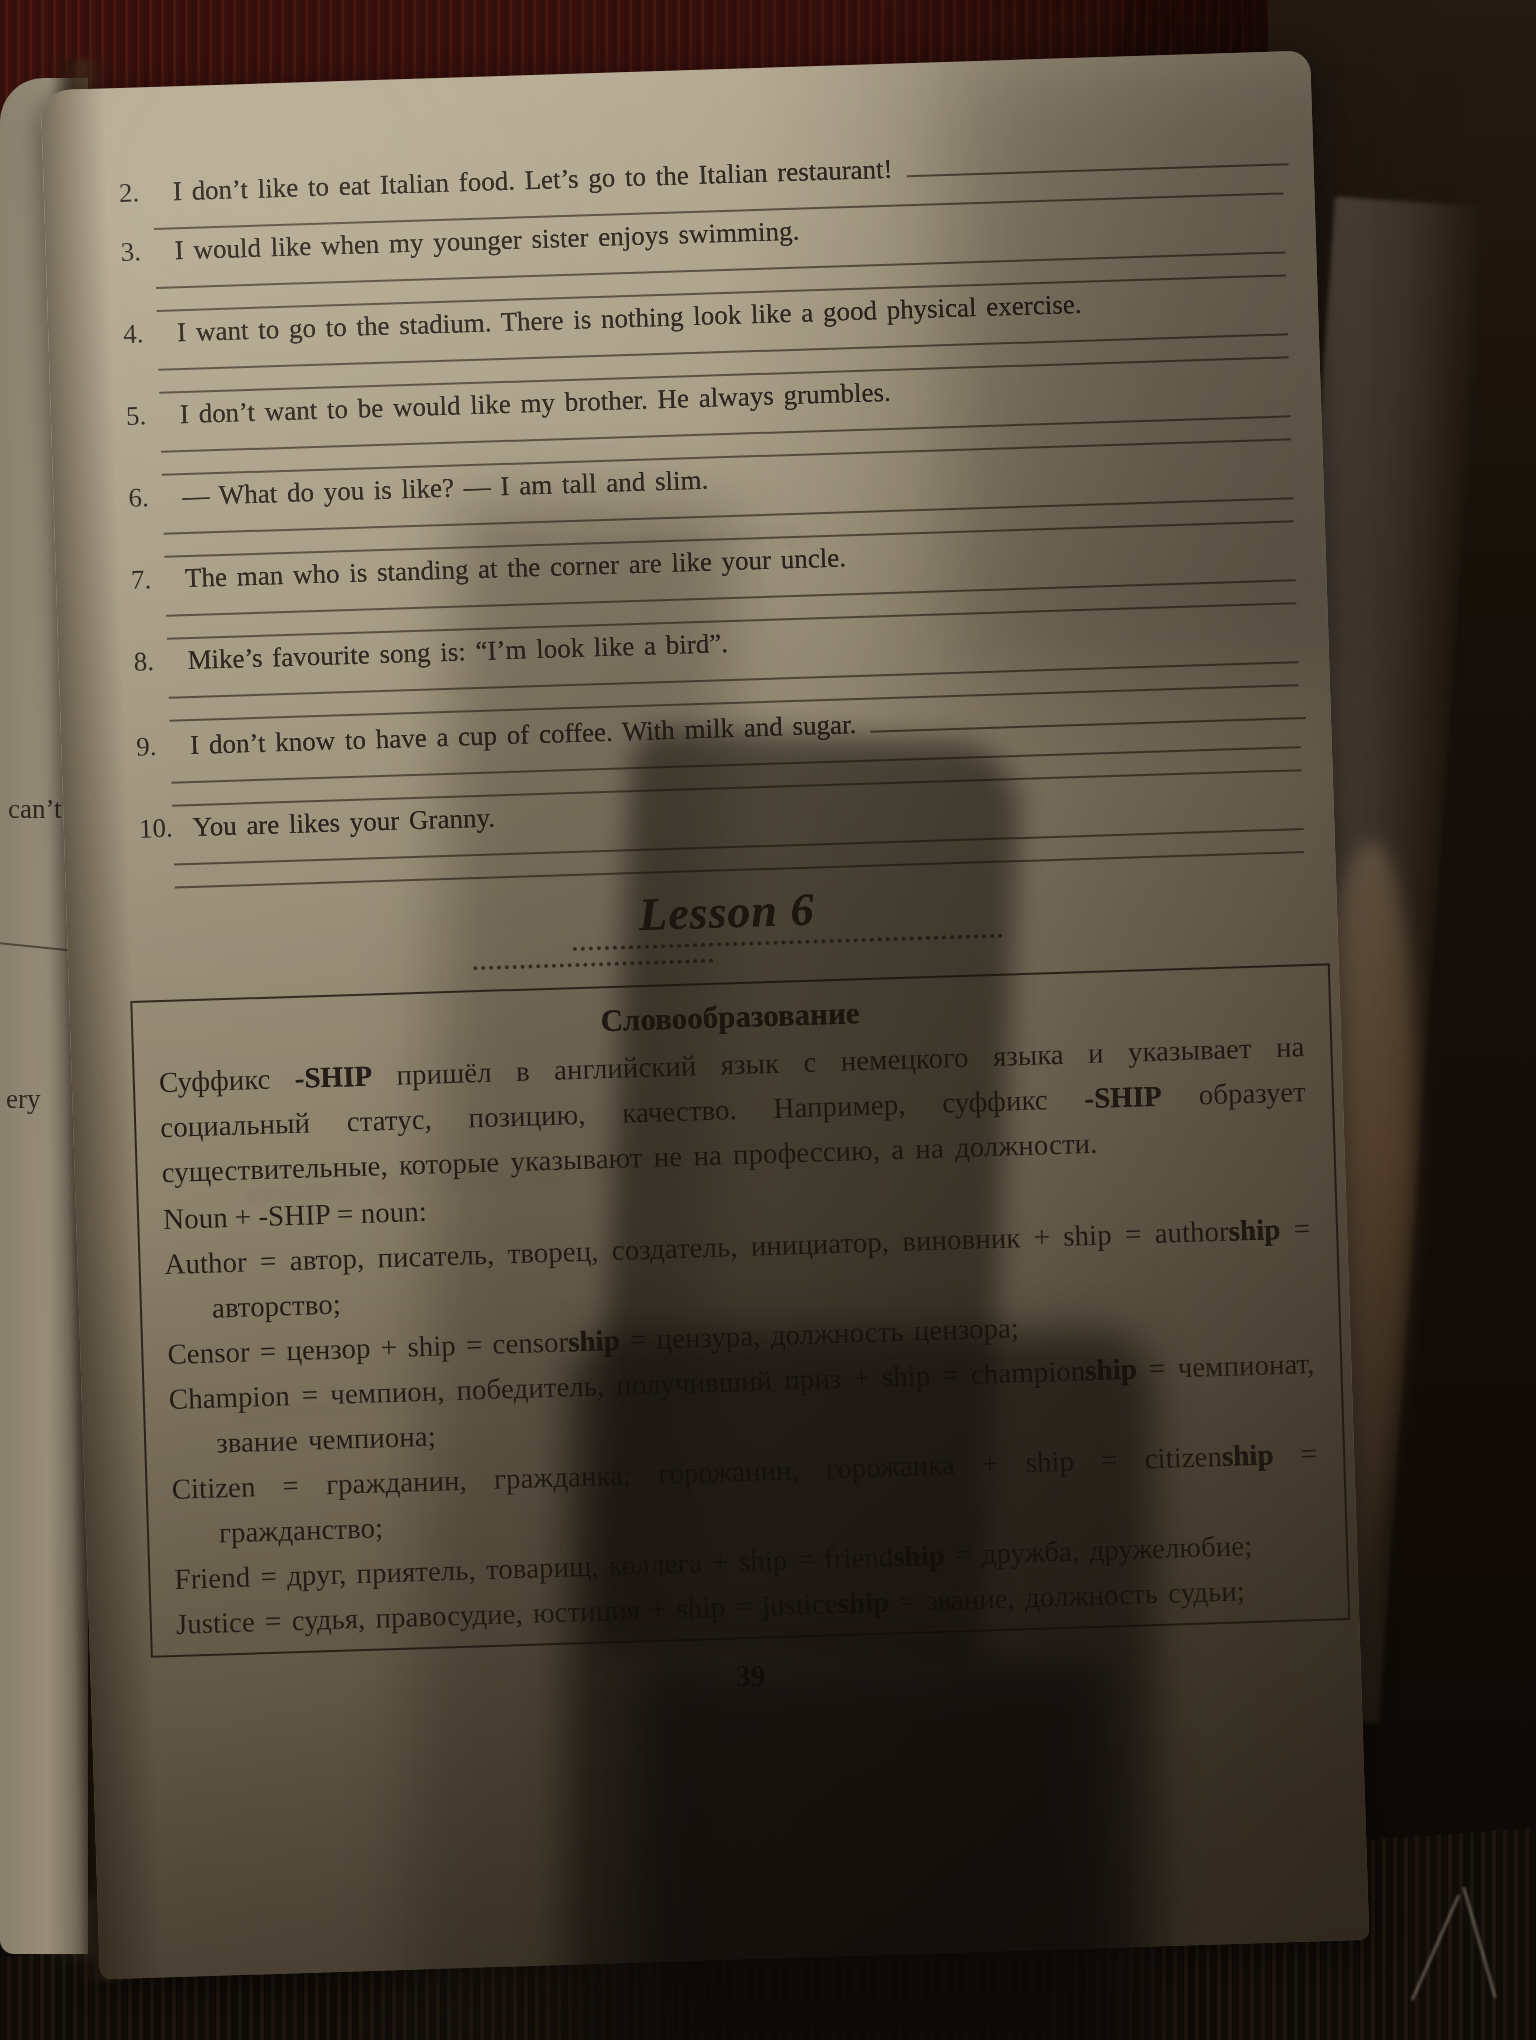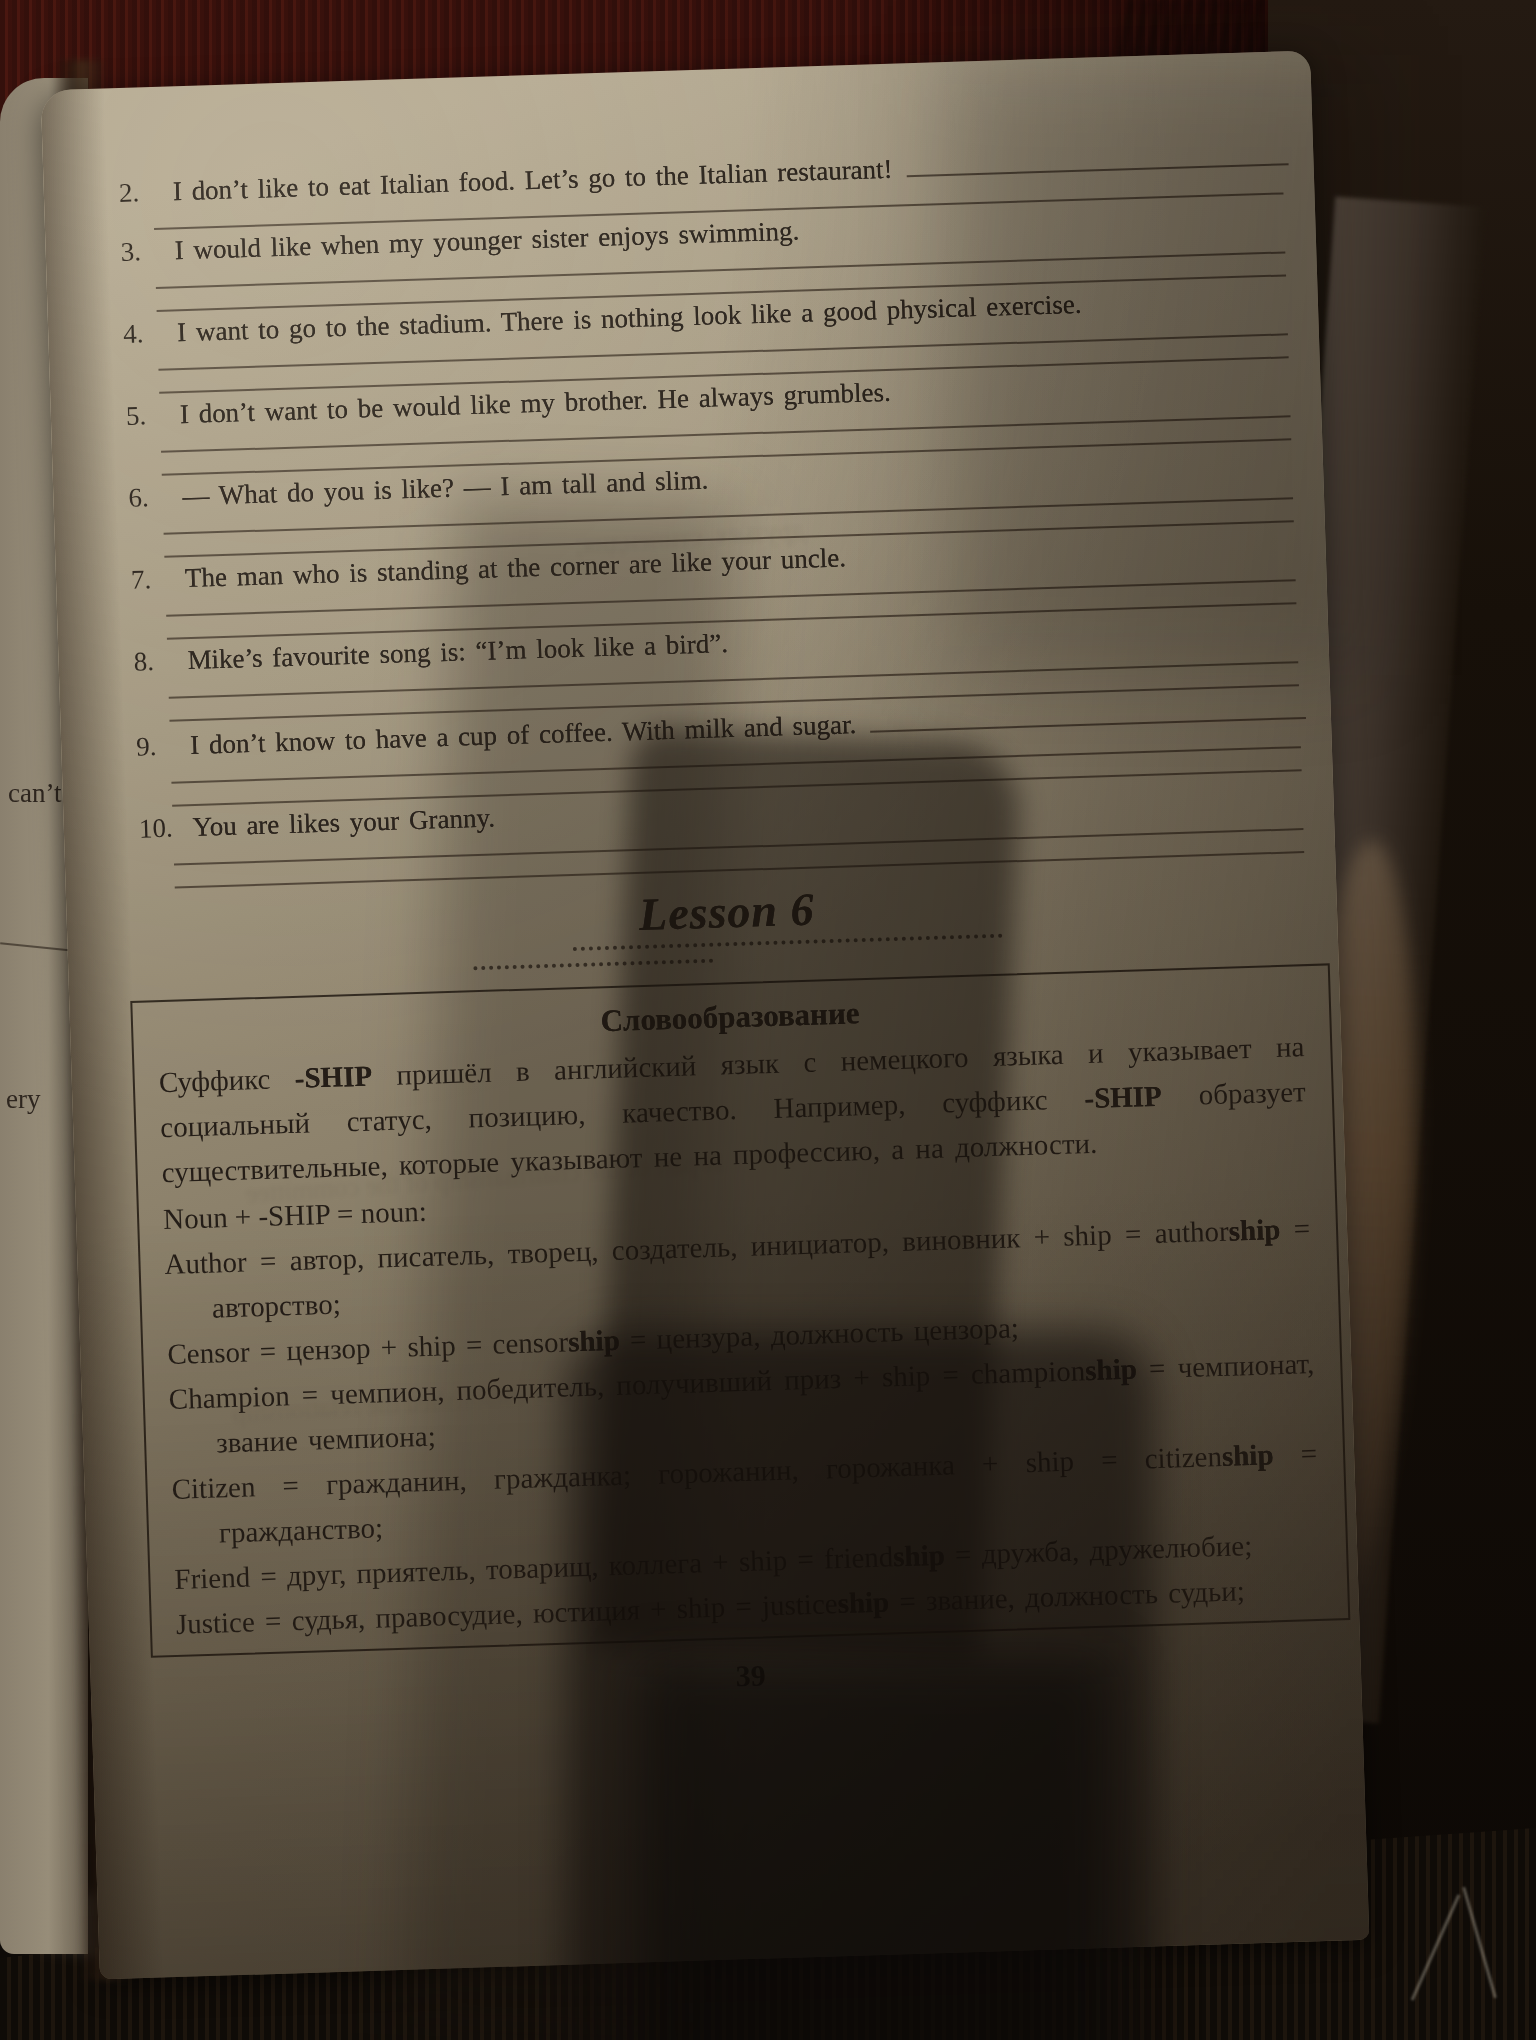"can’t" .lp-1 { top: 700px -> 716px }
